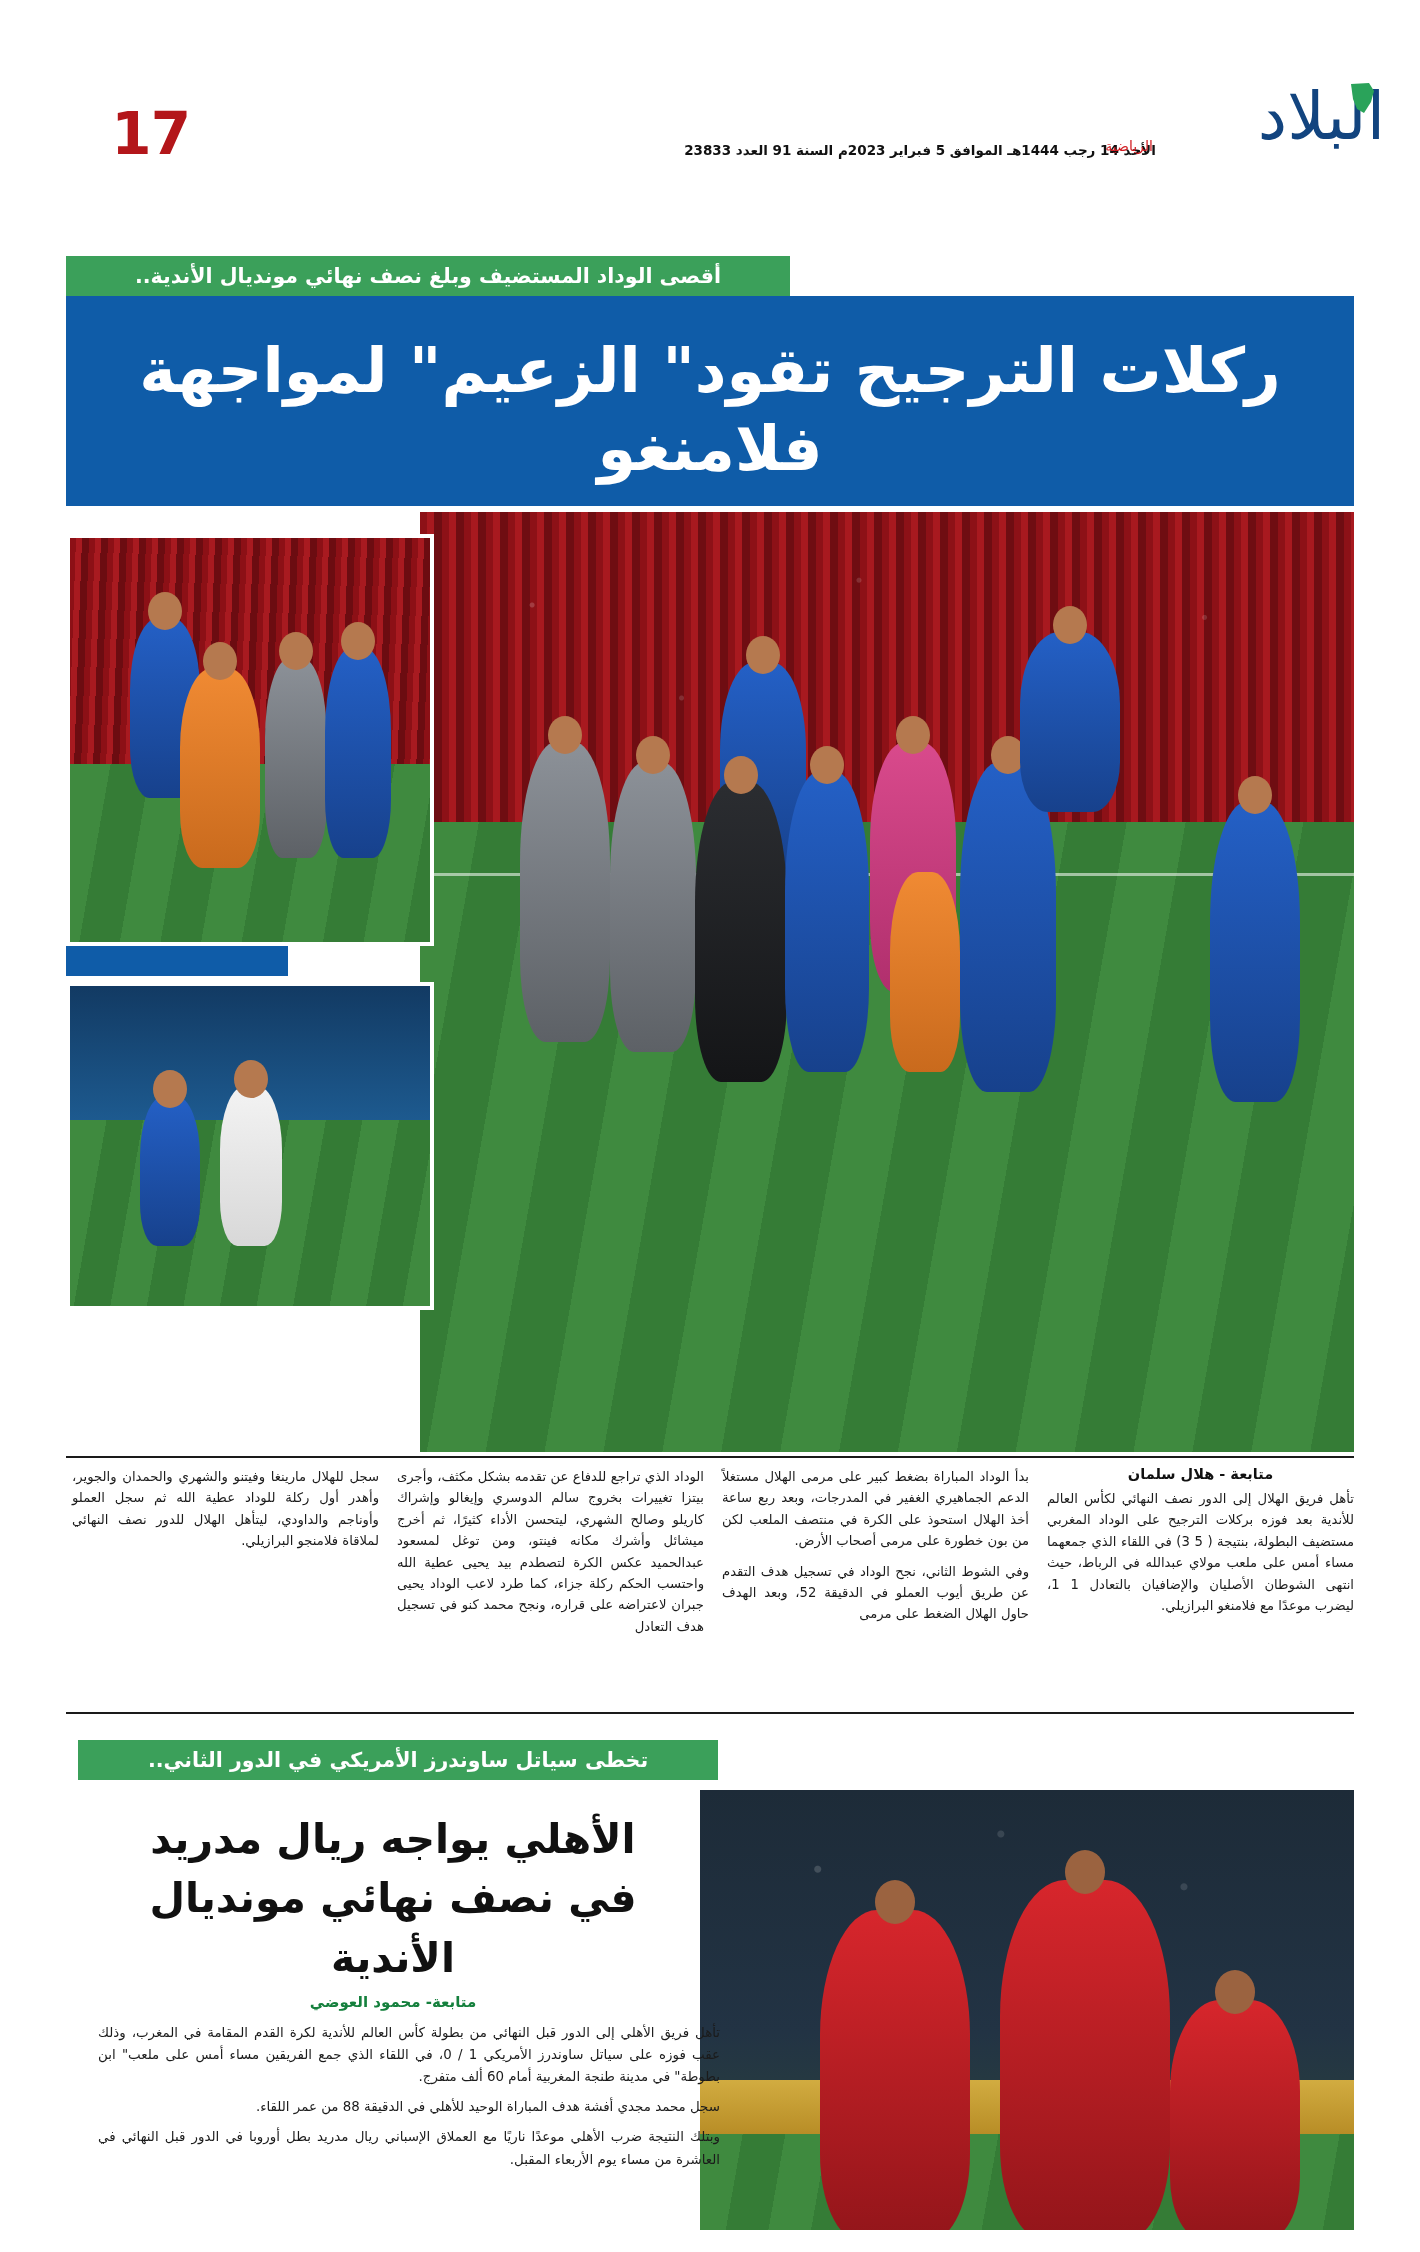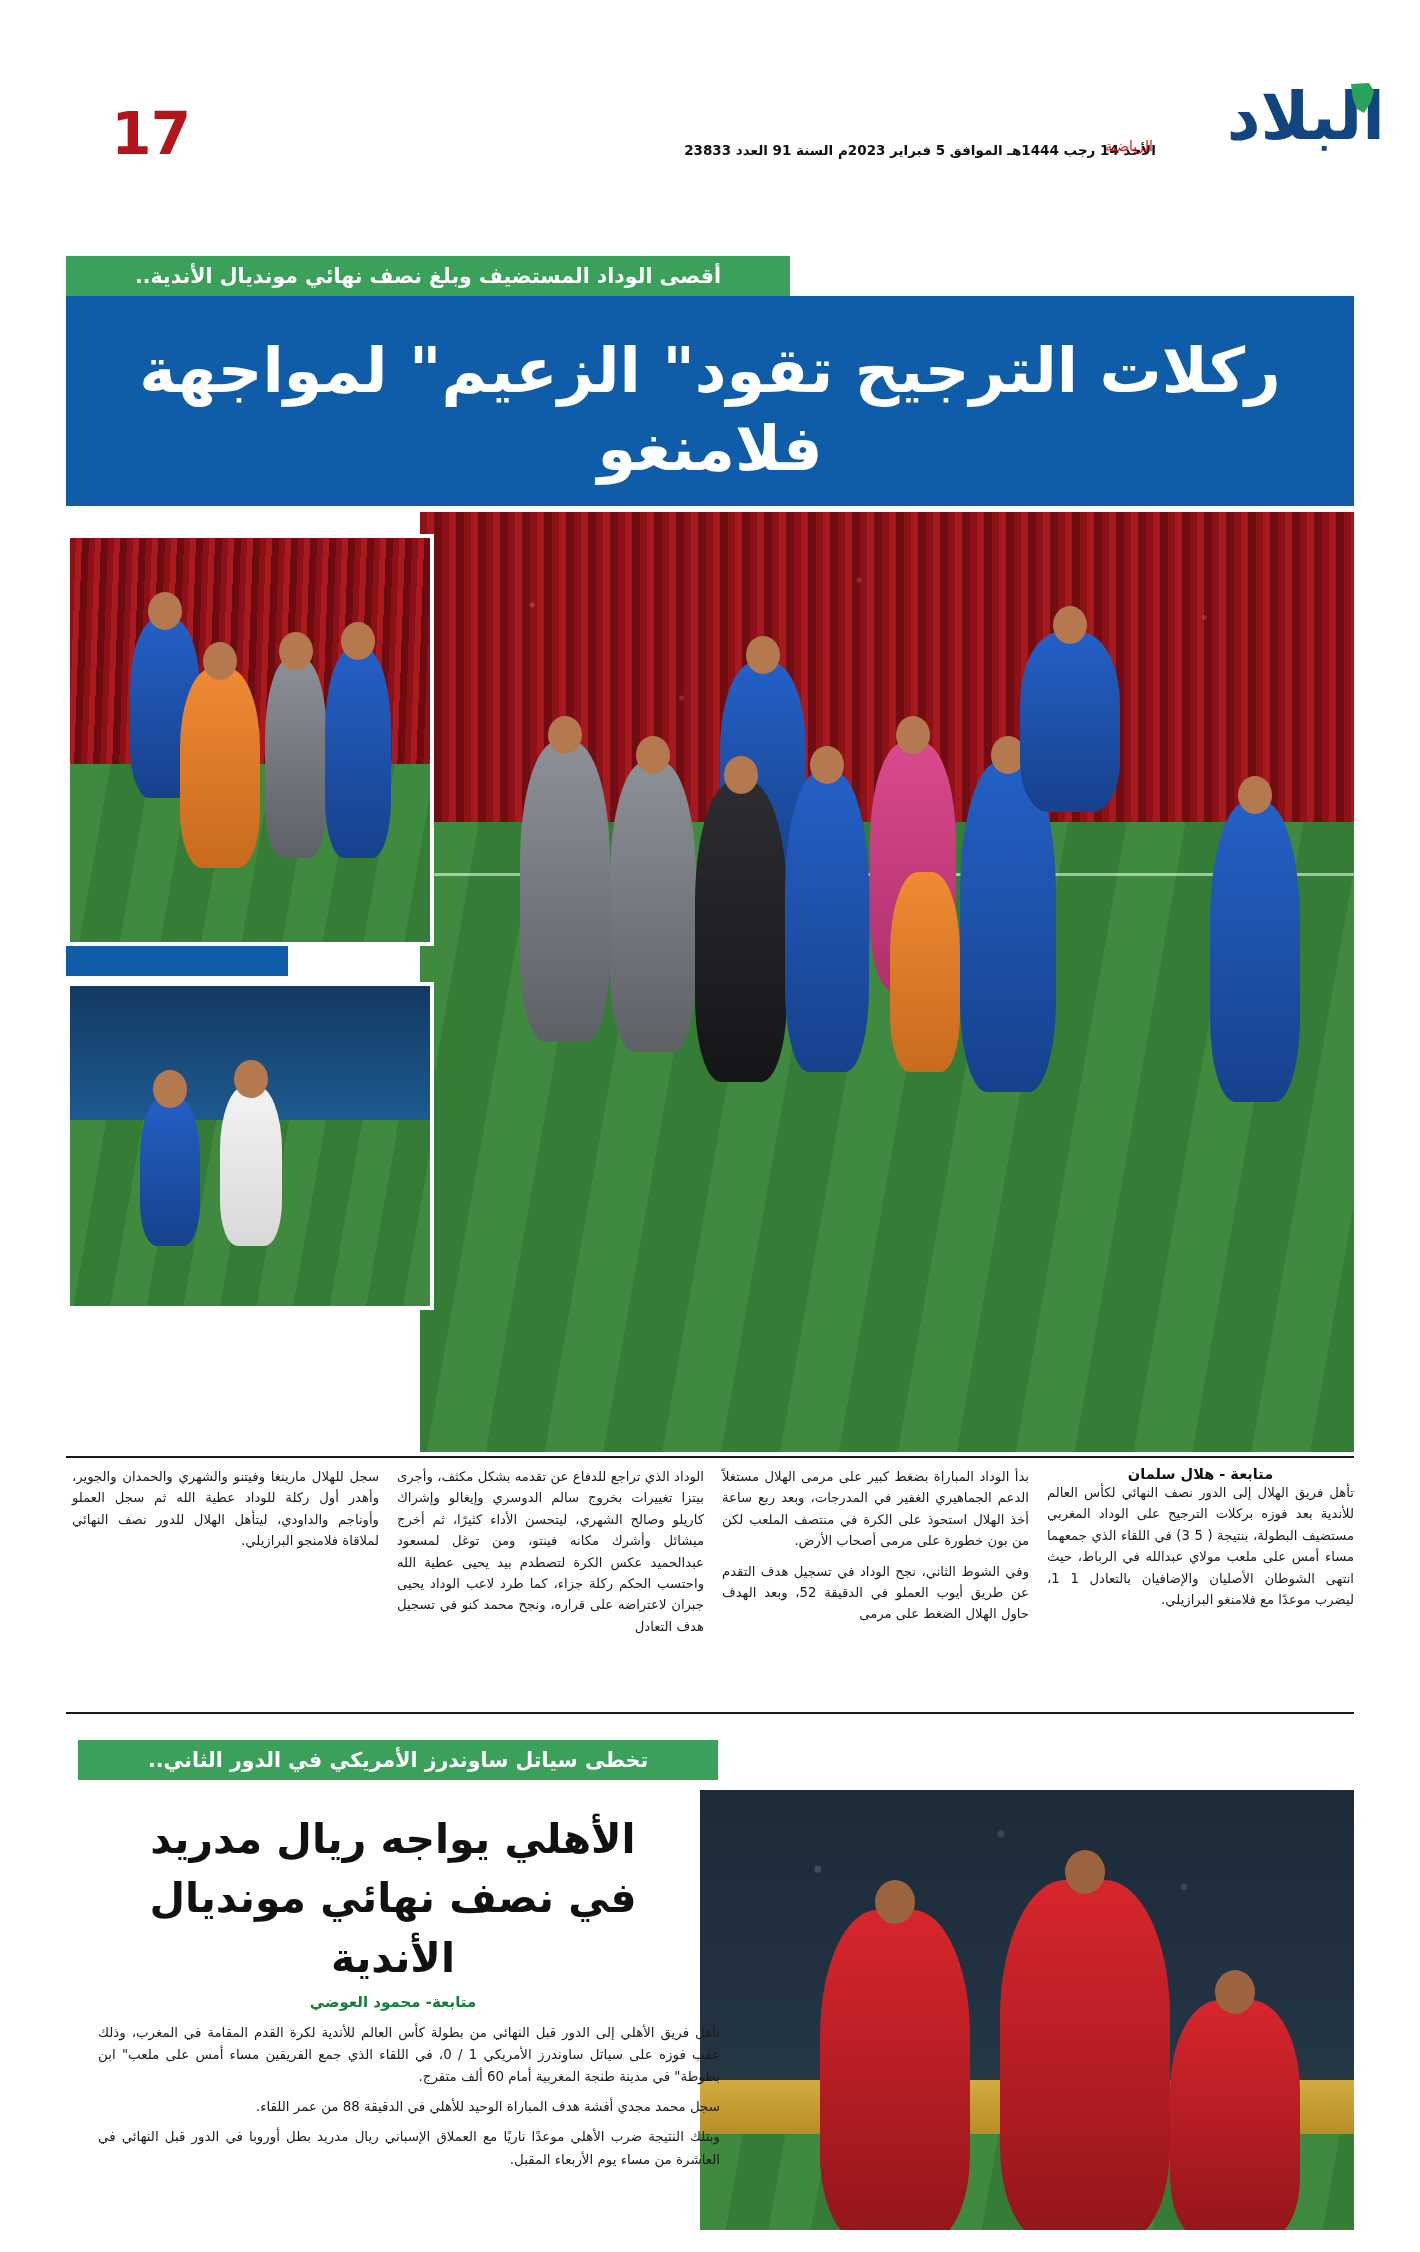"البلاد" .logo-word { font-weight: bold -> normal }
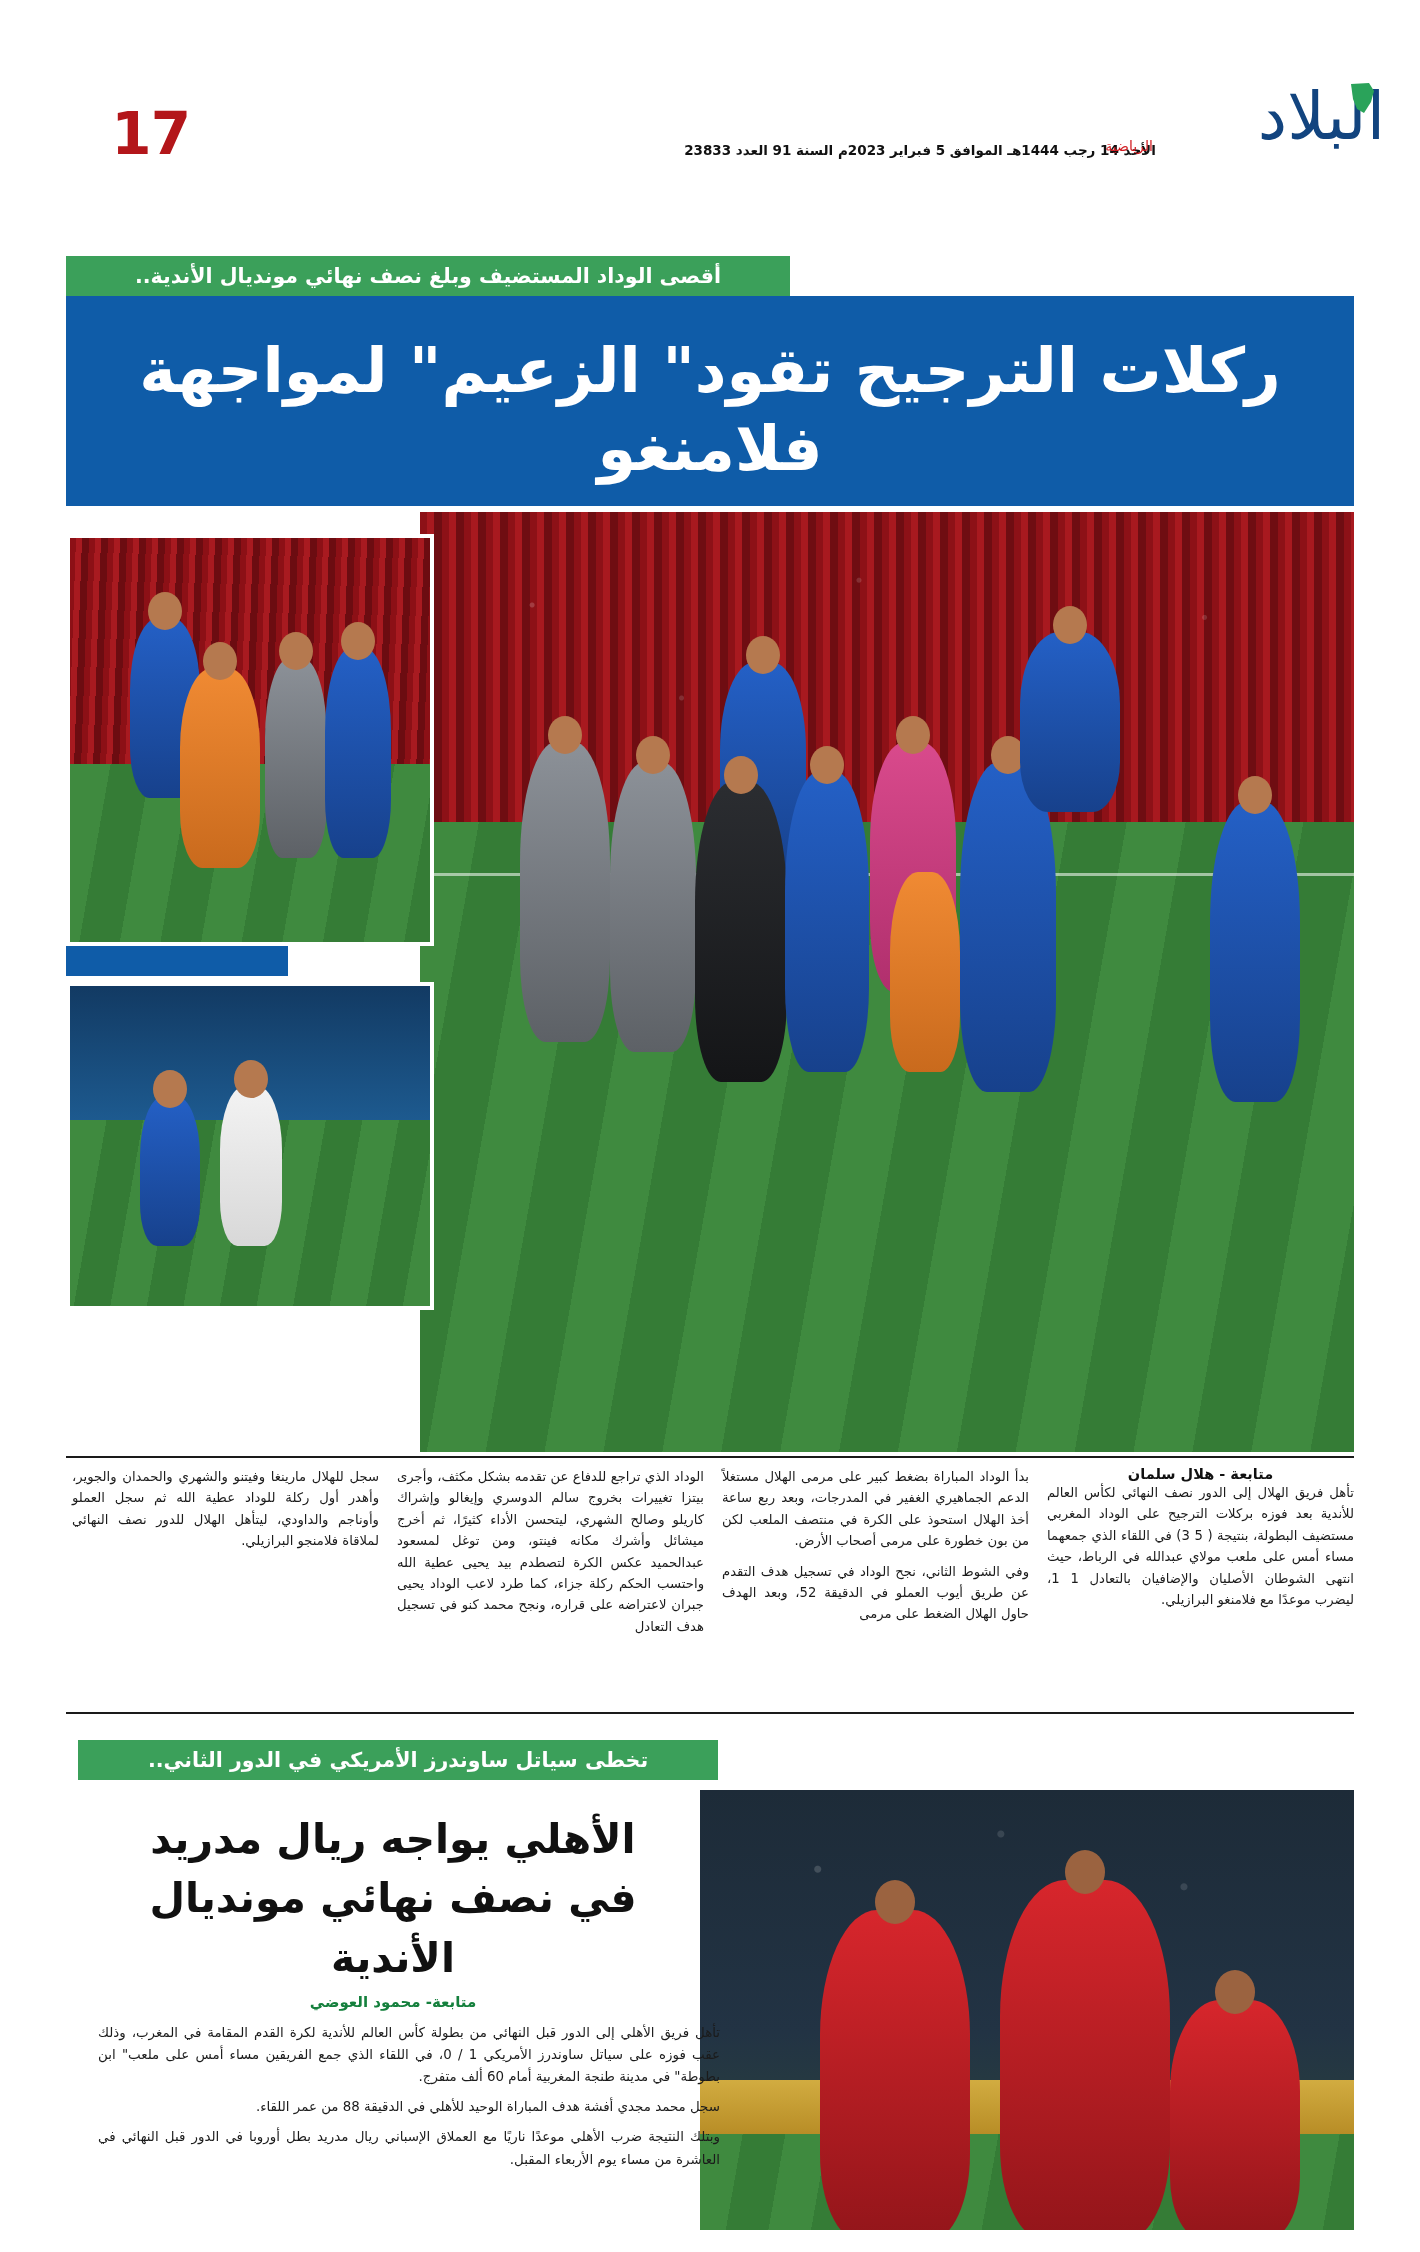"متابعة - هلال سلمان" .byline { margin-bottom: 0 -> 6px }
